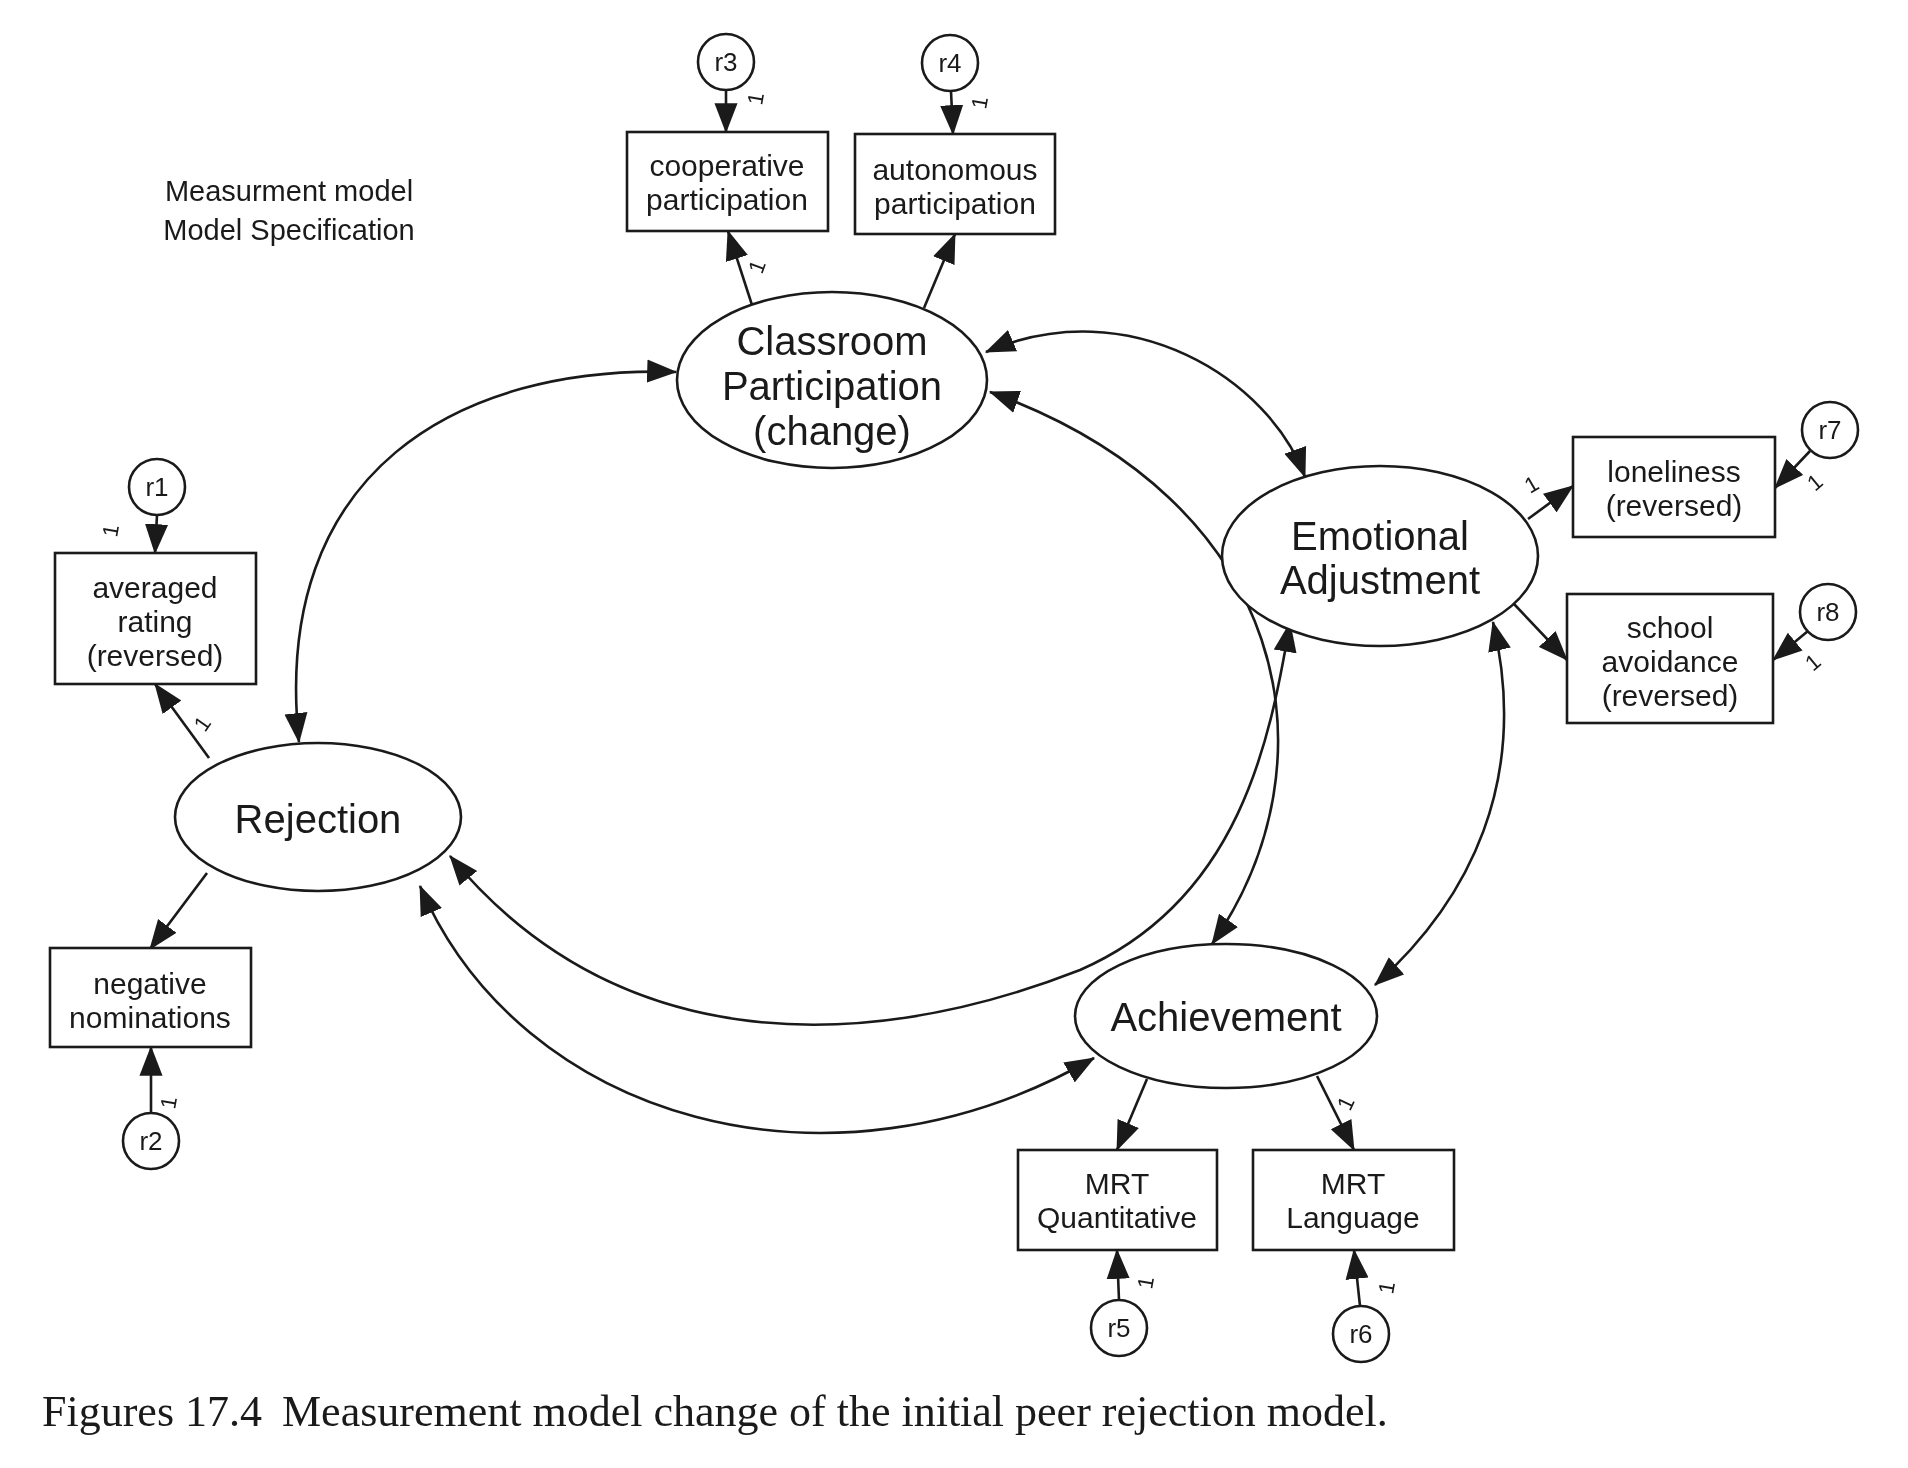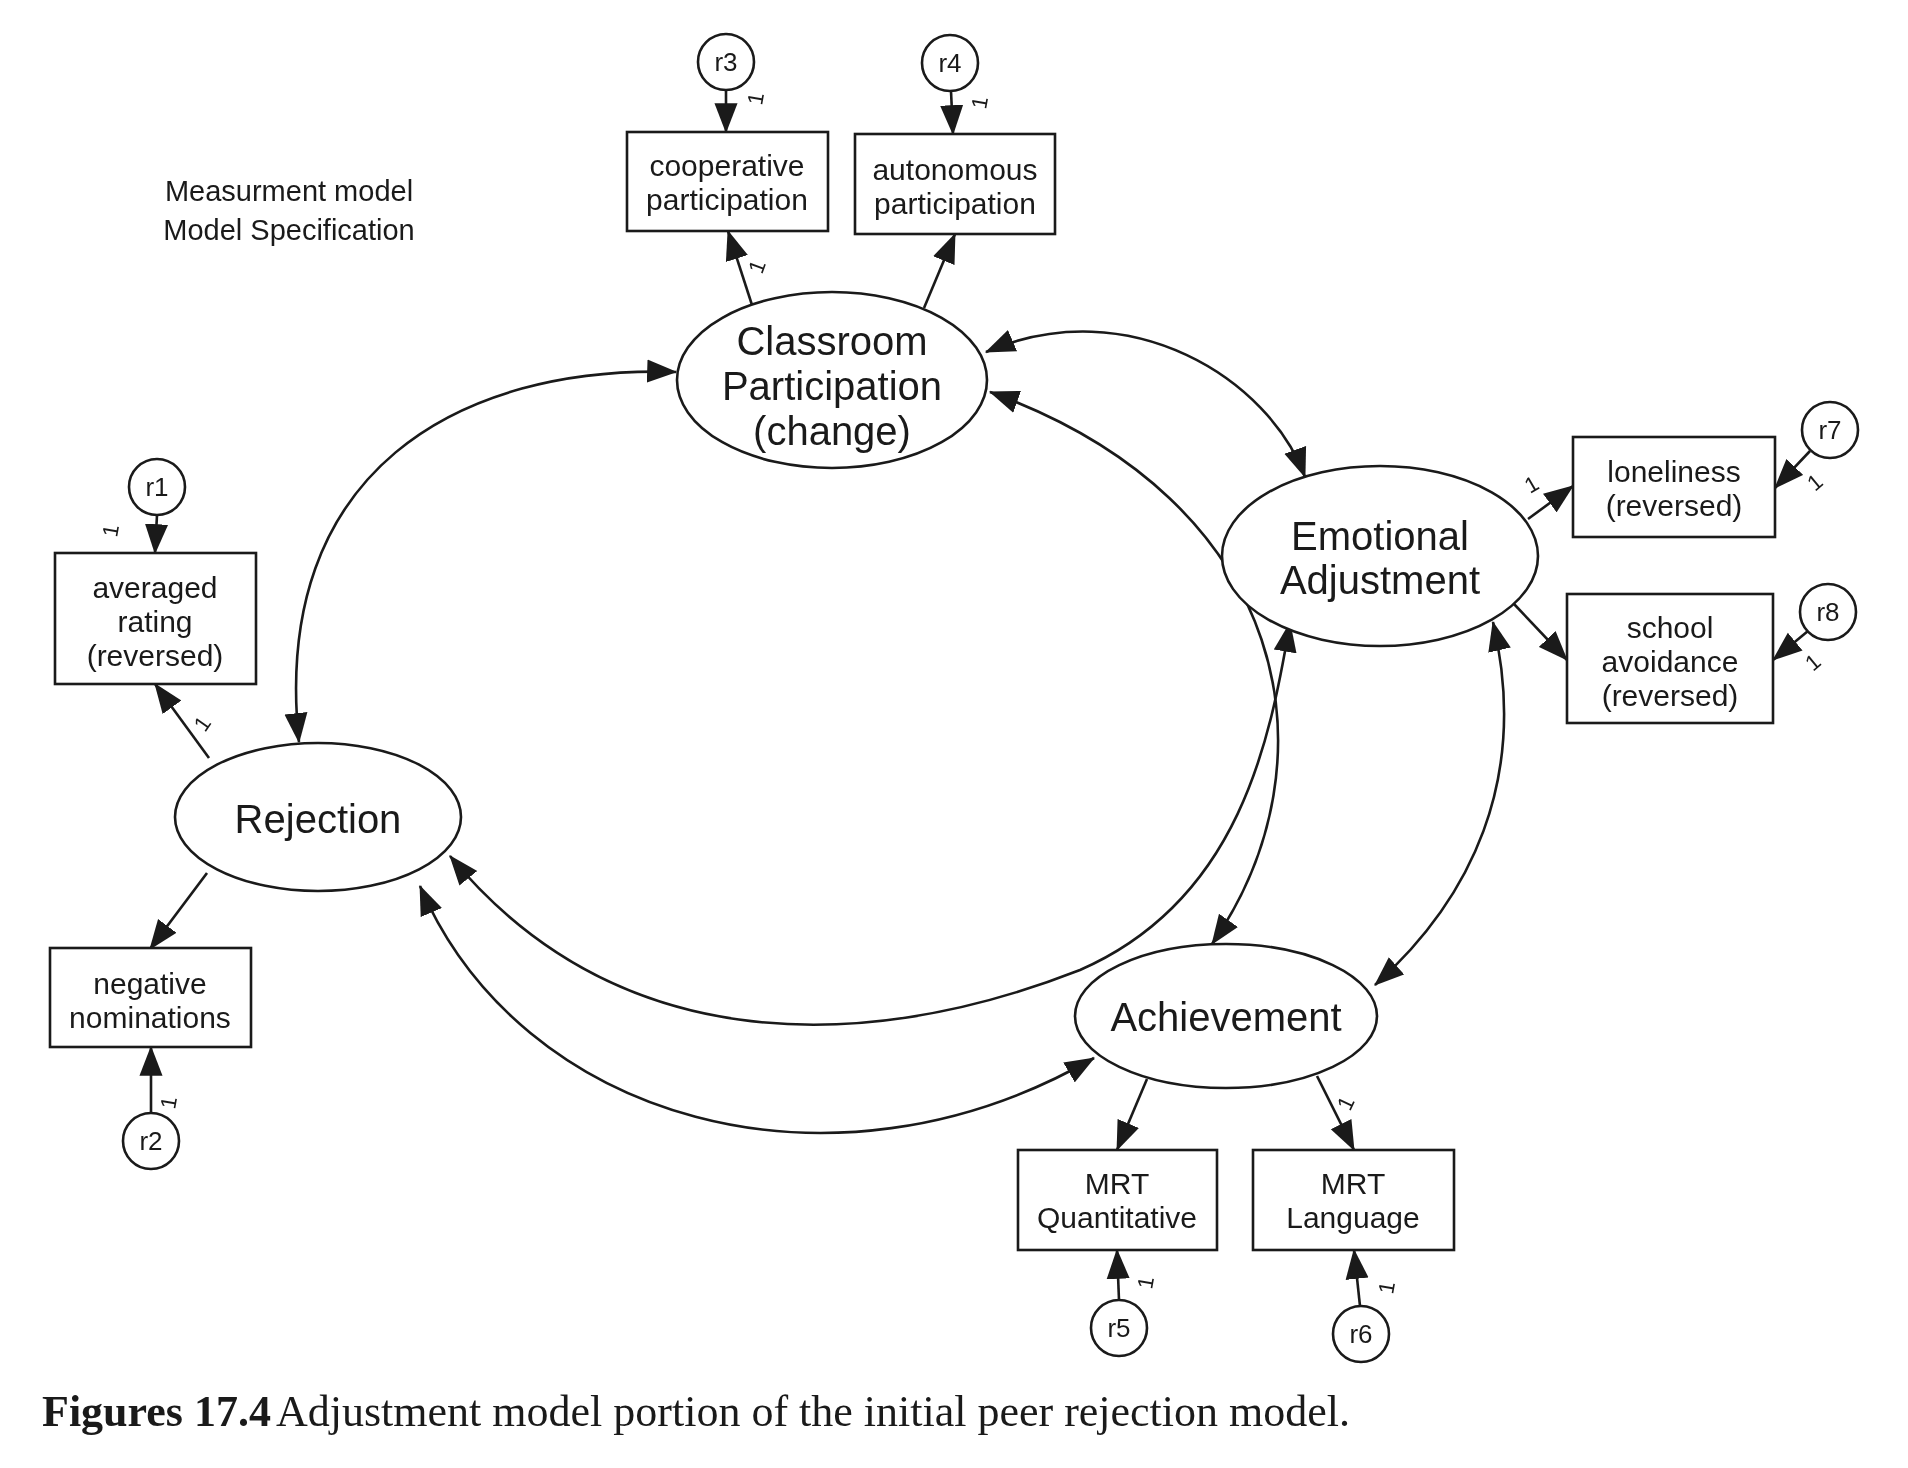"Figures 17.4" #caption .label { font-weight: bold -> normal; margin-right: 5px -> 20px }
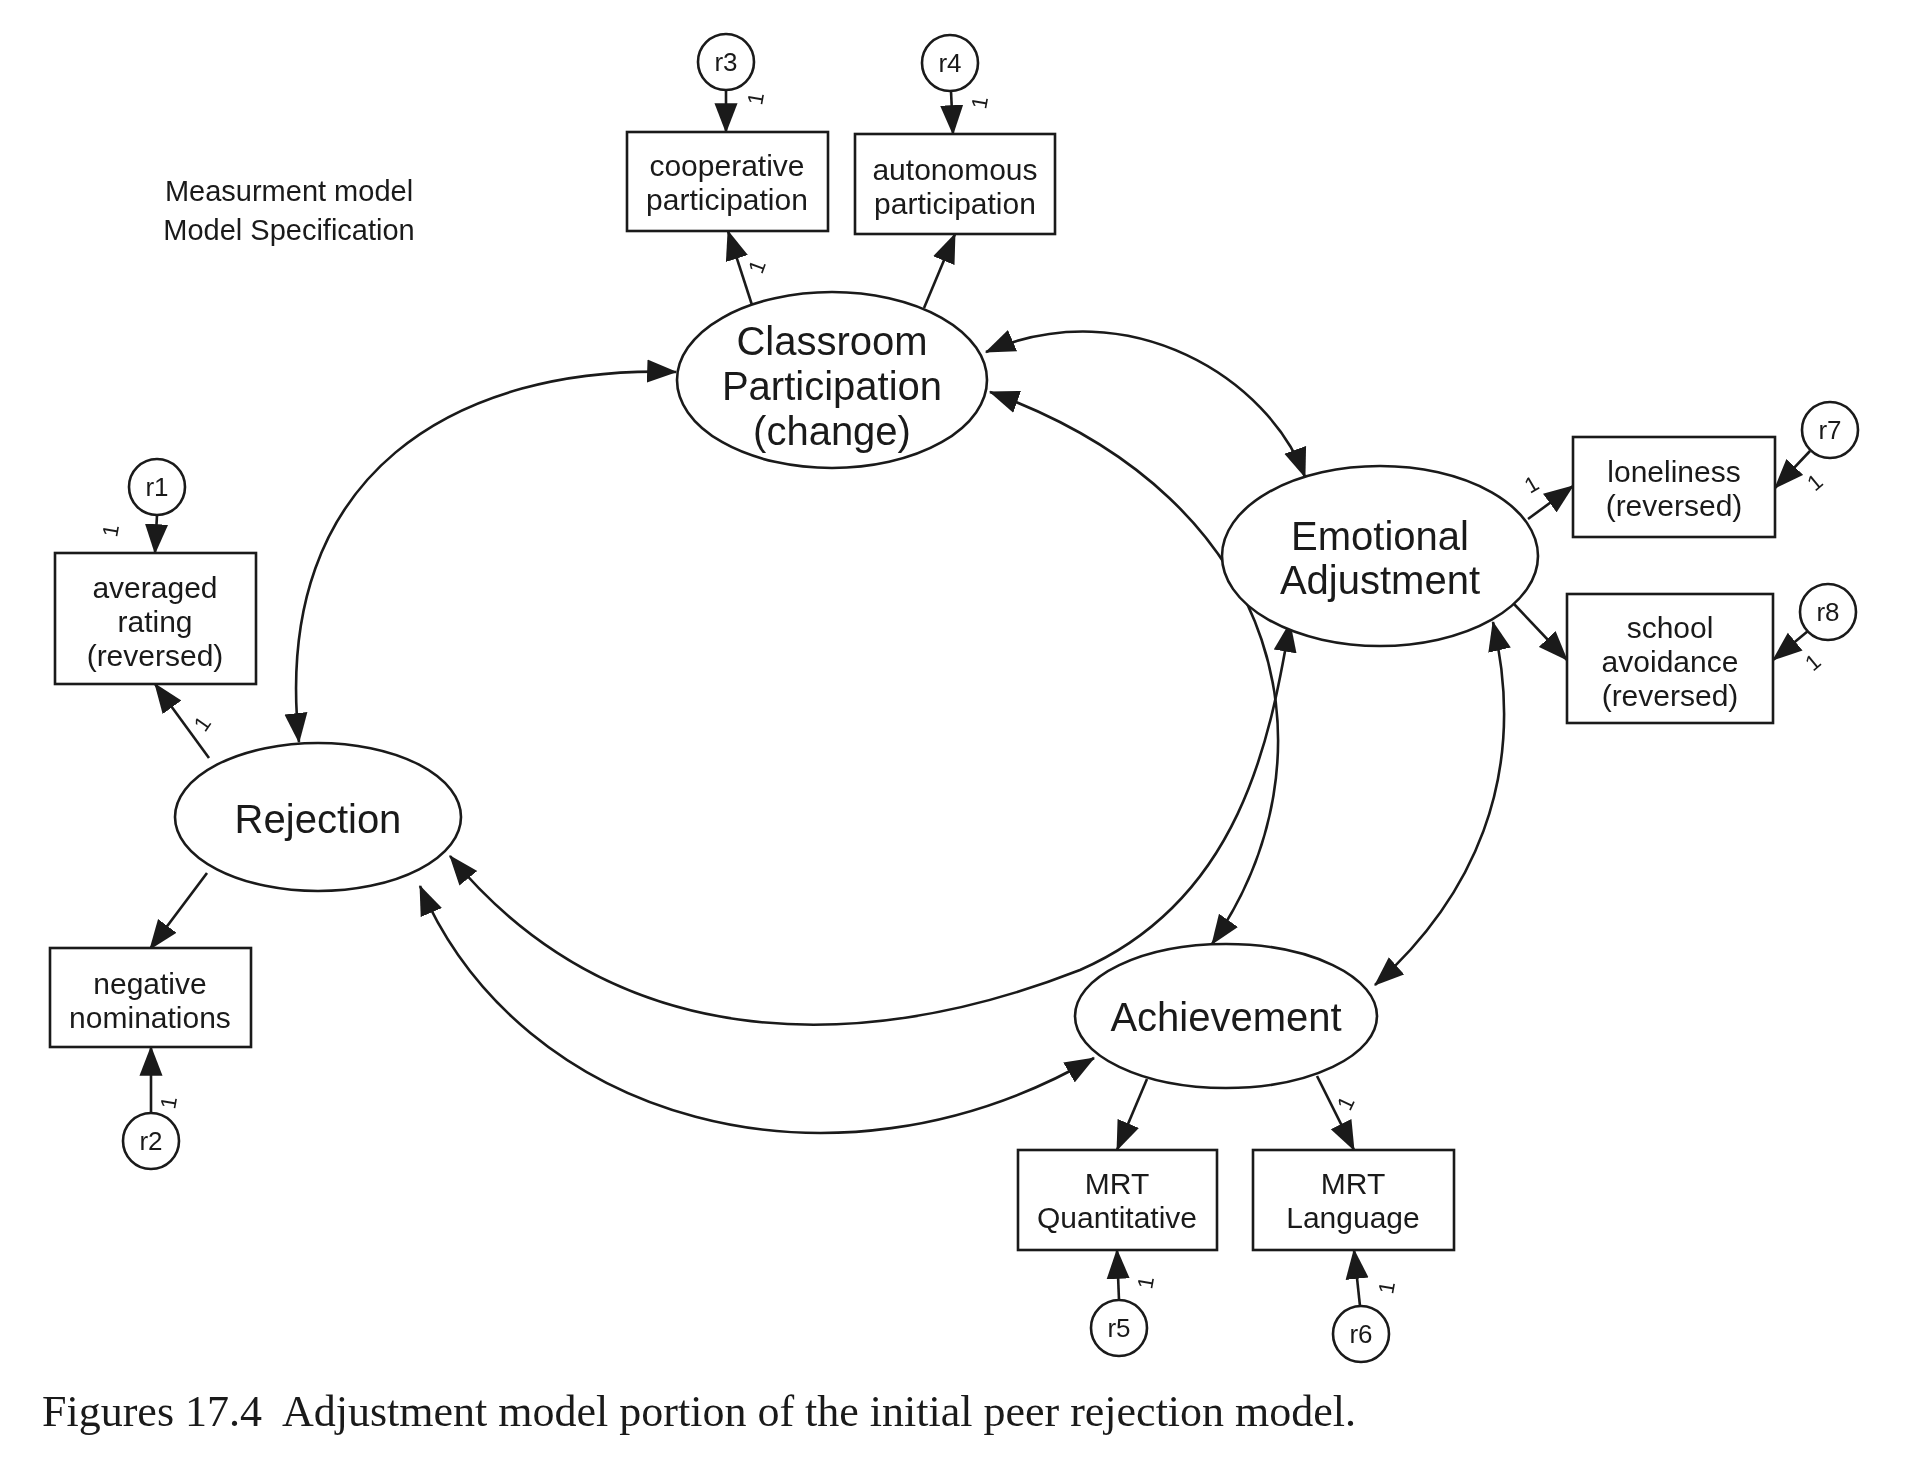"Adjustment model portion of the" span { text: Adjustment model portion -> Measurement model change }
